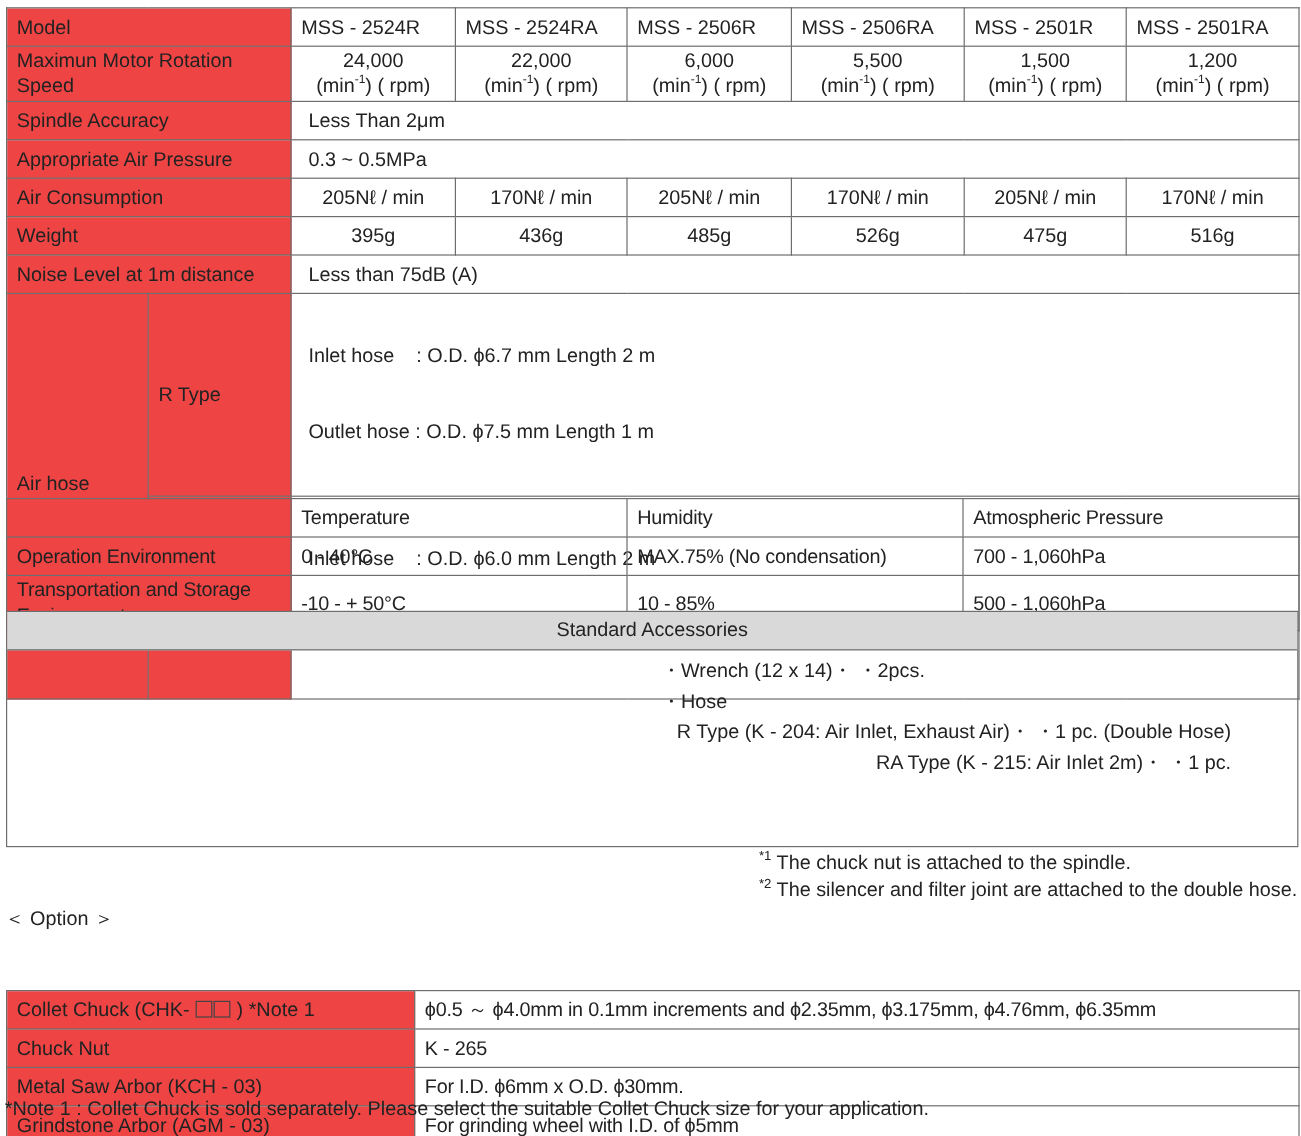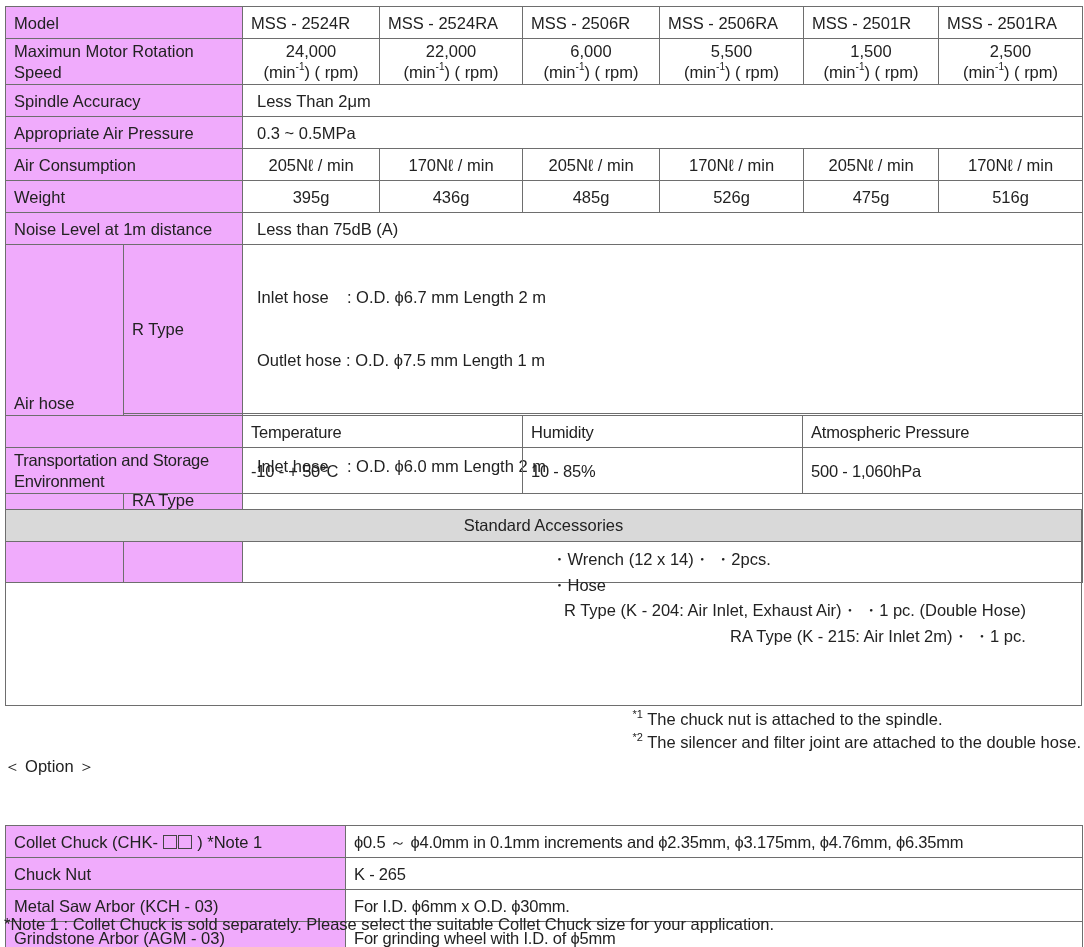"Model" .hd { background: #f0abfc -> #ef4444 }
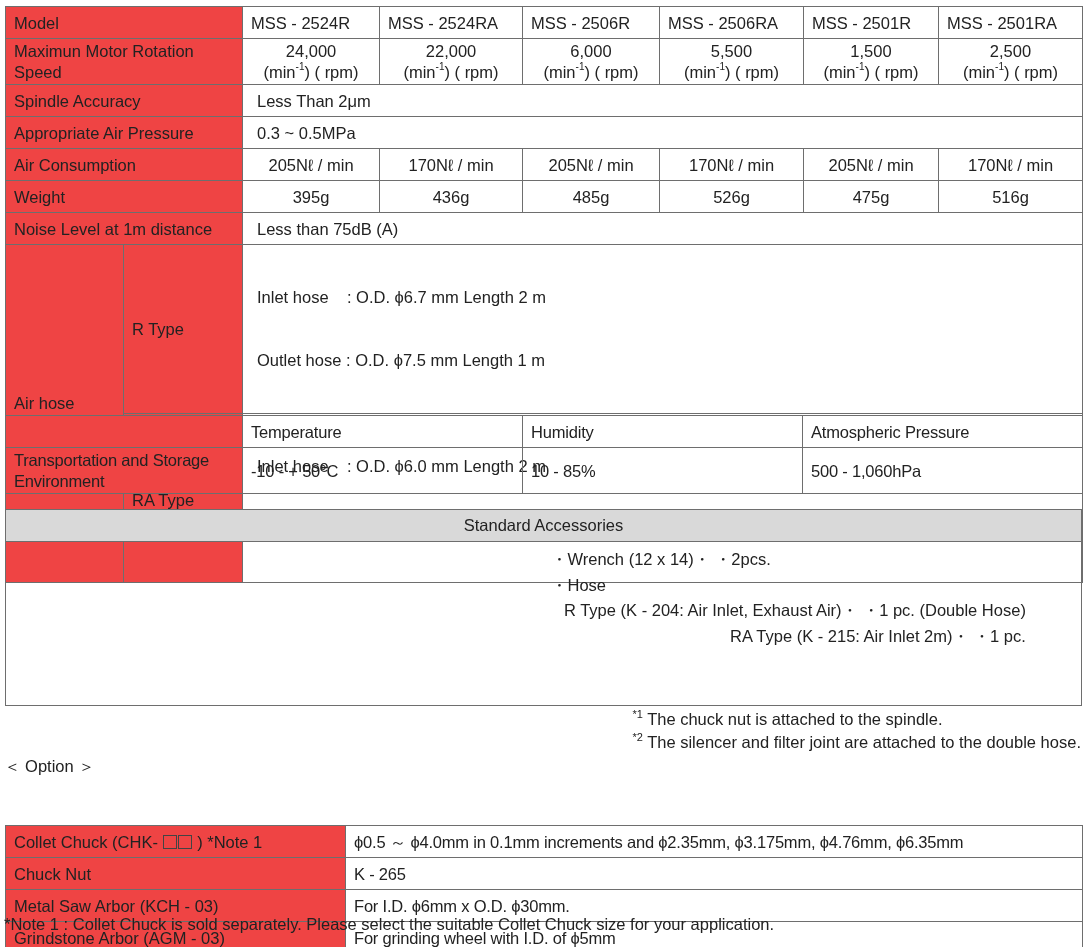"2,500" div { text: 2,500 -> 1,200 }
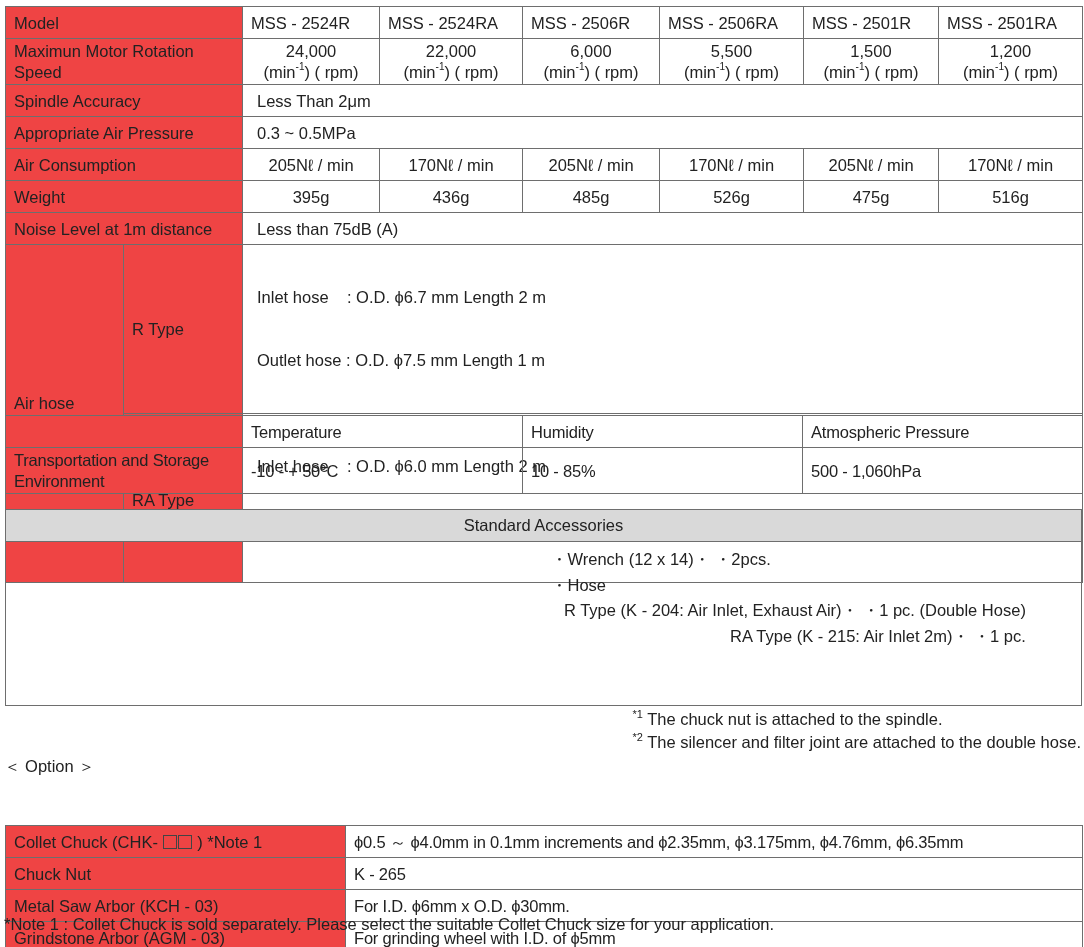"Operation Environment" tr { html: none -> <tr> <td>Operation Environment</td> <td>0 - 40°C</td> <td>MAX.75% (No condensation)</td> <td>700 - 1,060hPa</td> </tr> }
